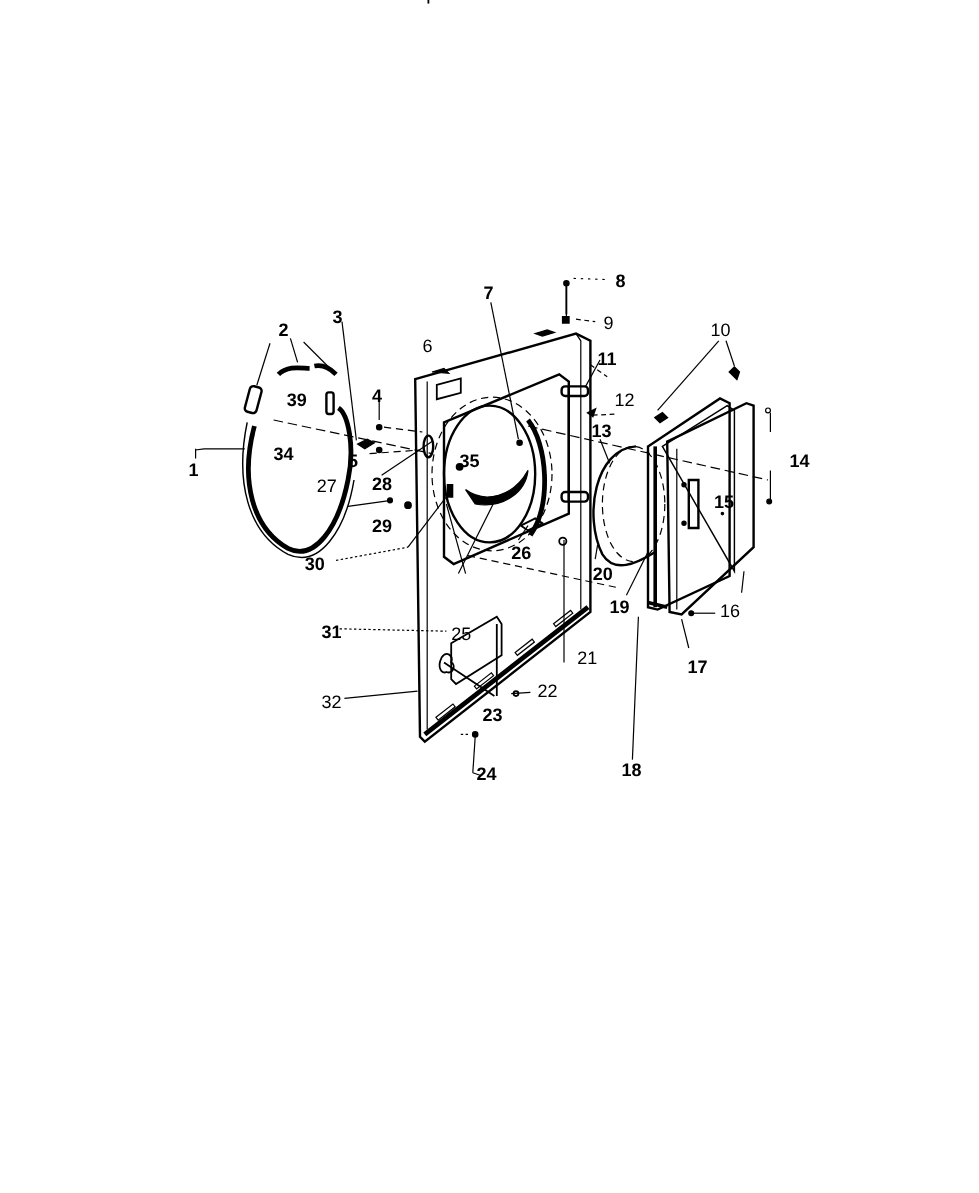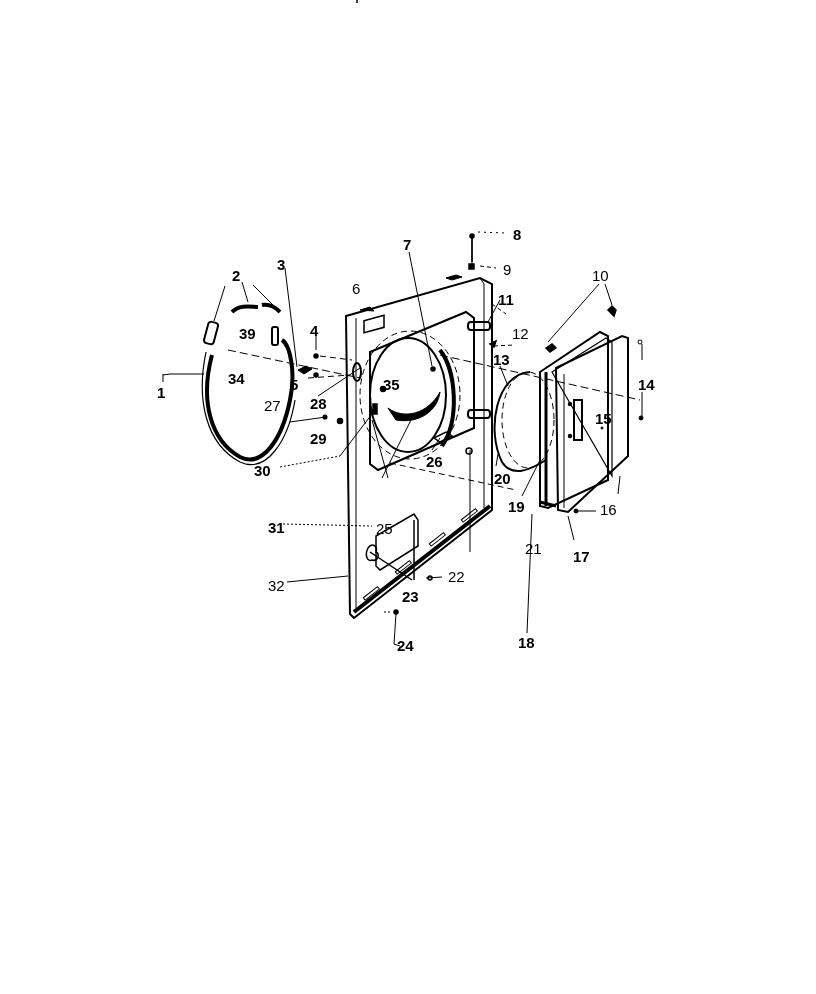"14" span.lbl { left: 638px -> 658px }
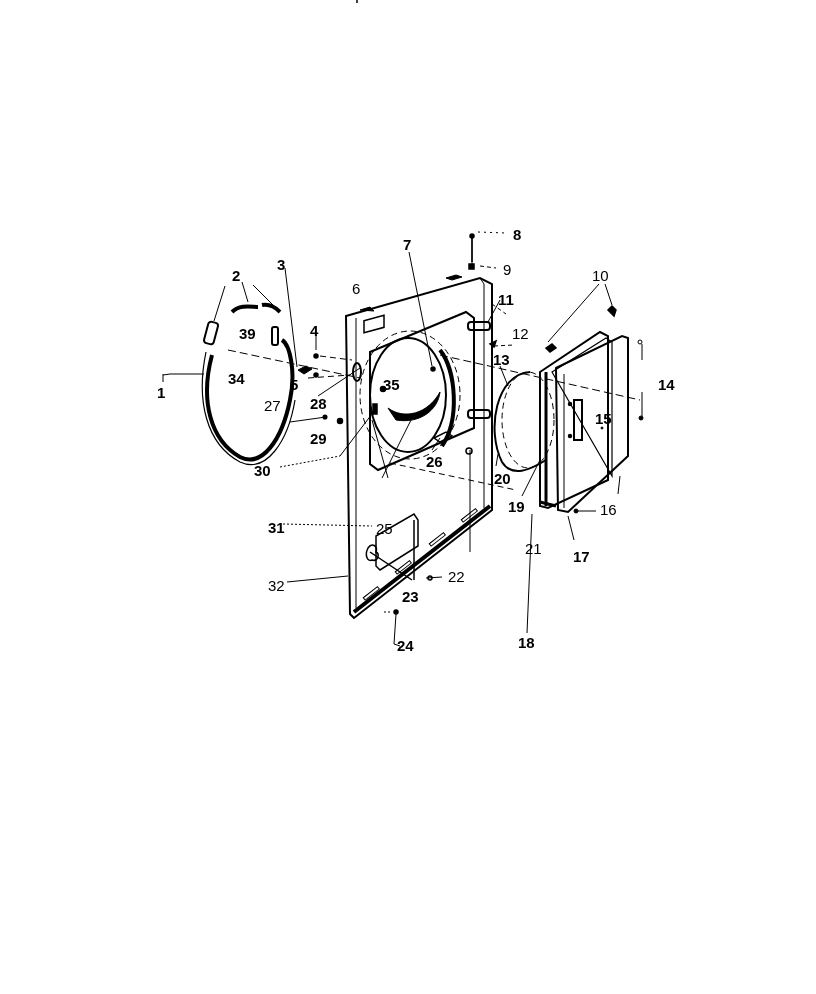"21" span.lbl { margin-left: 44px -> none }
